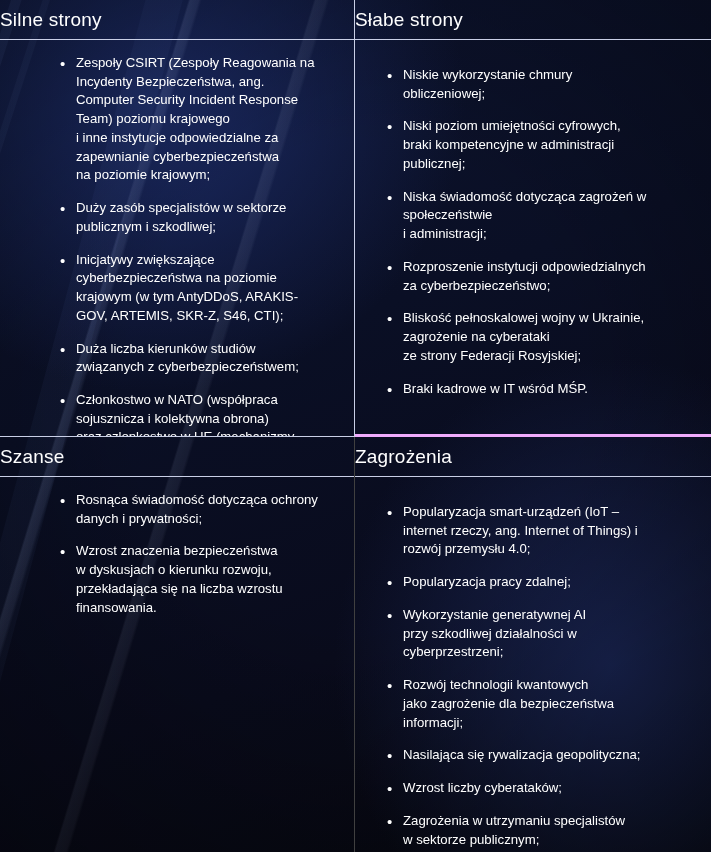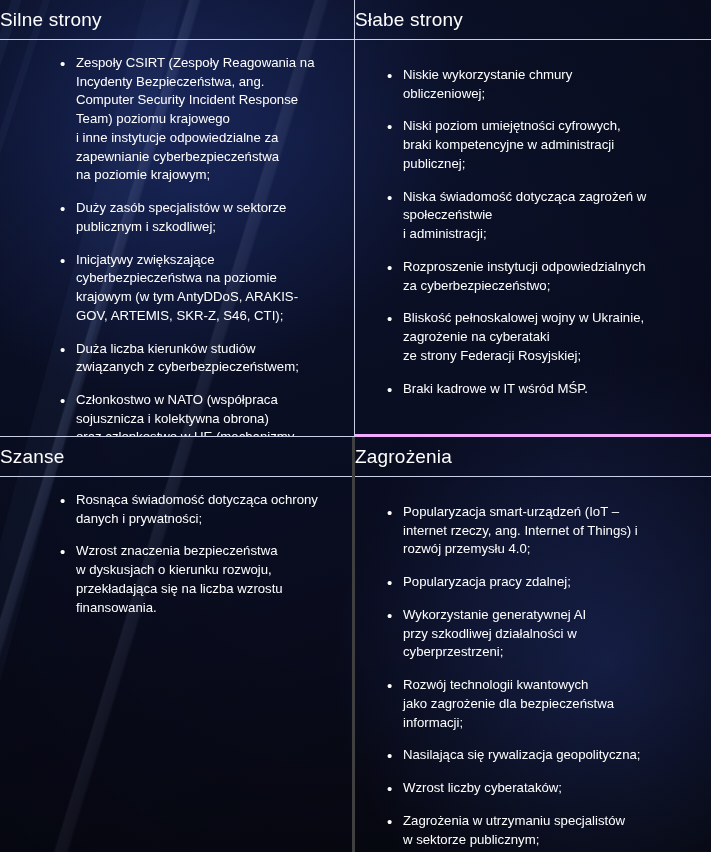"Szanse" .q-bl { border-right: 3px solid #404040 -> 1px solid #404040 }
